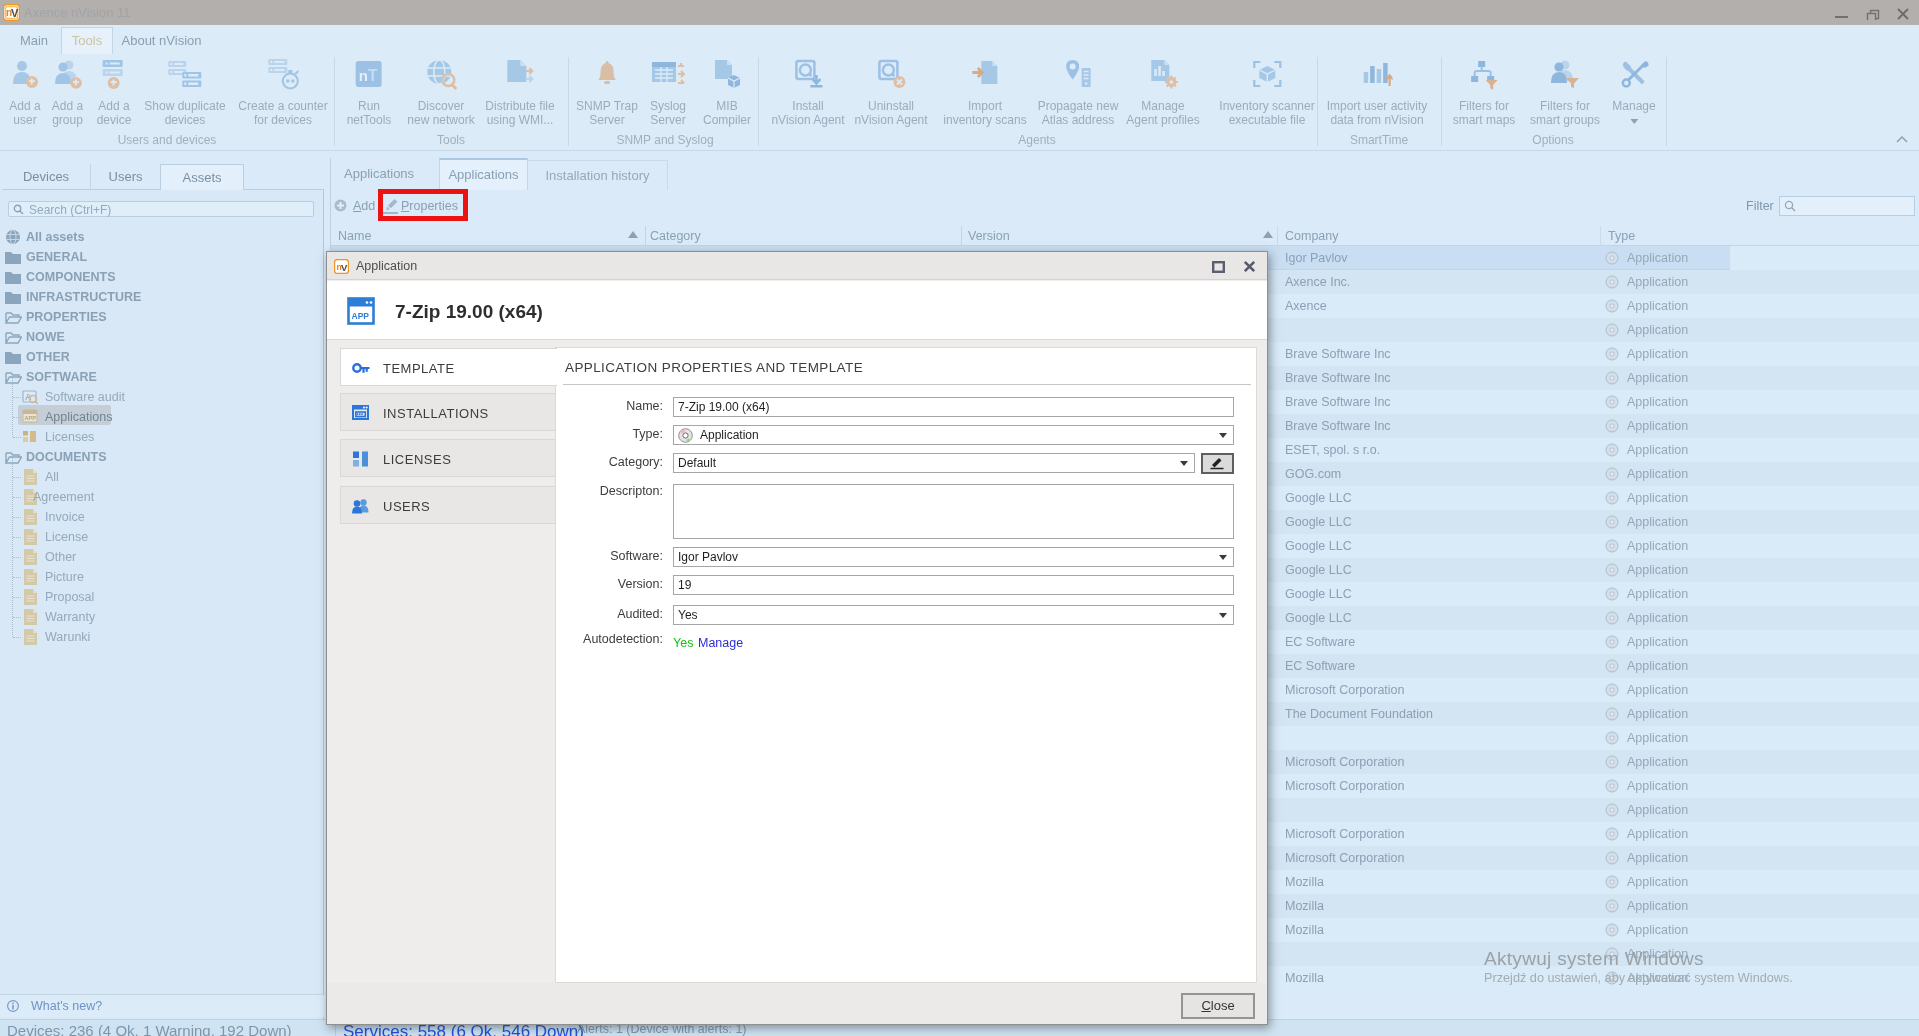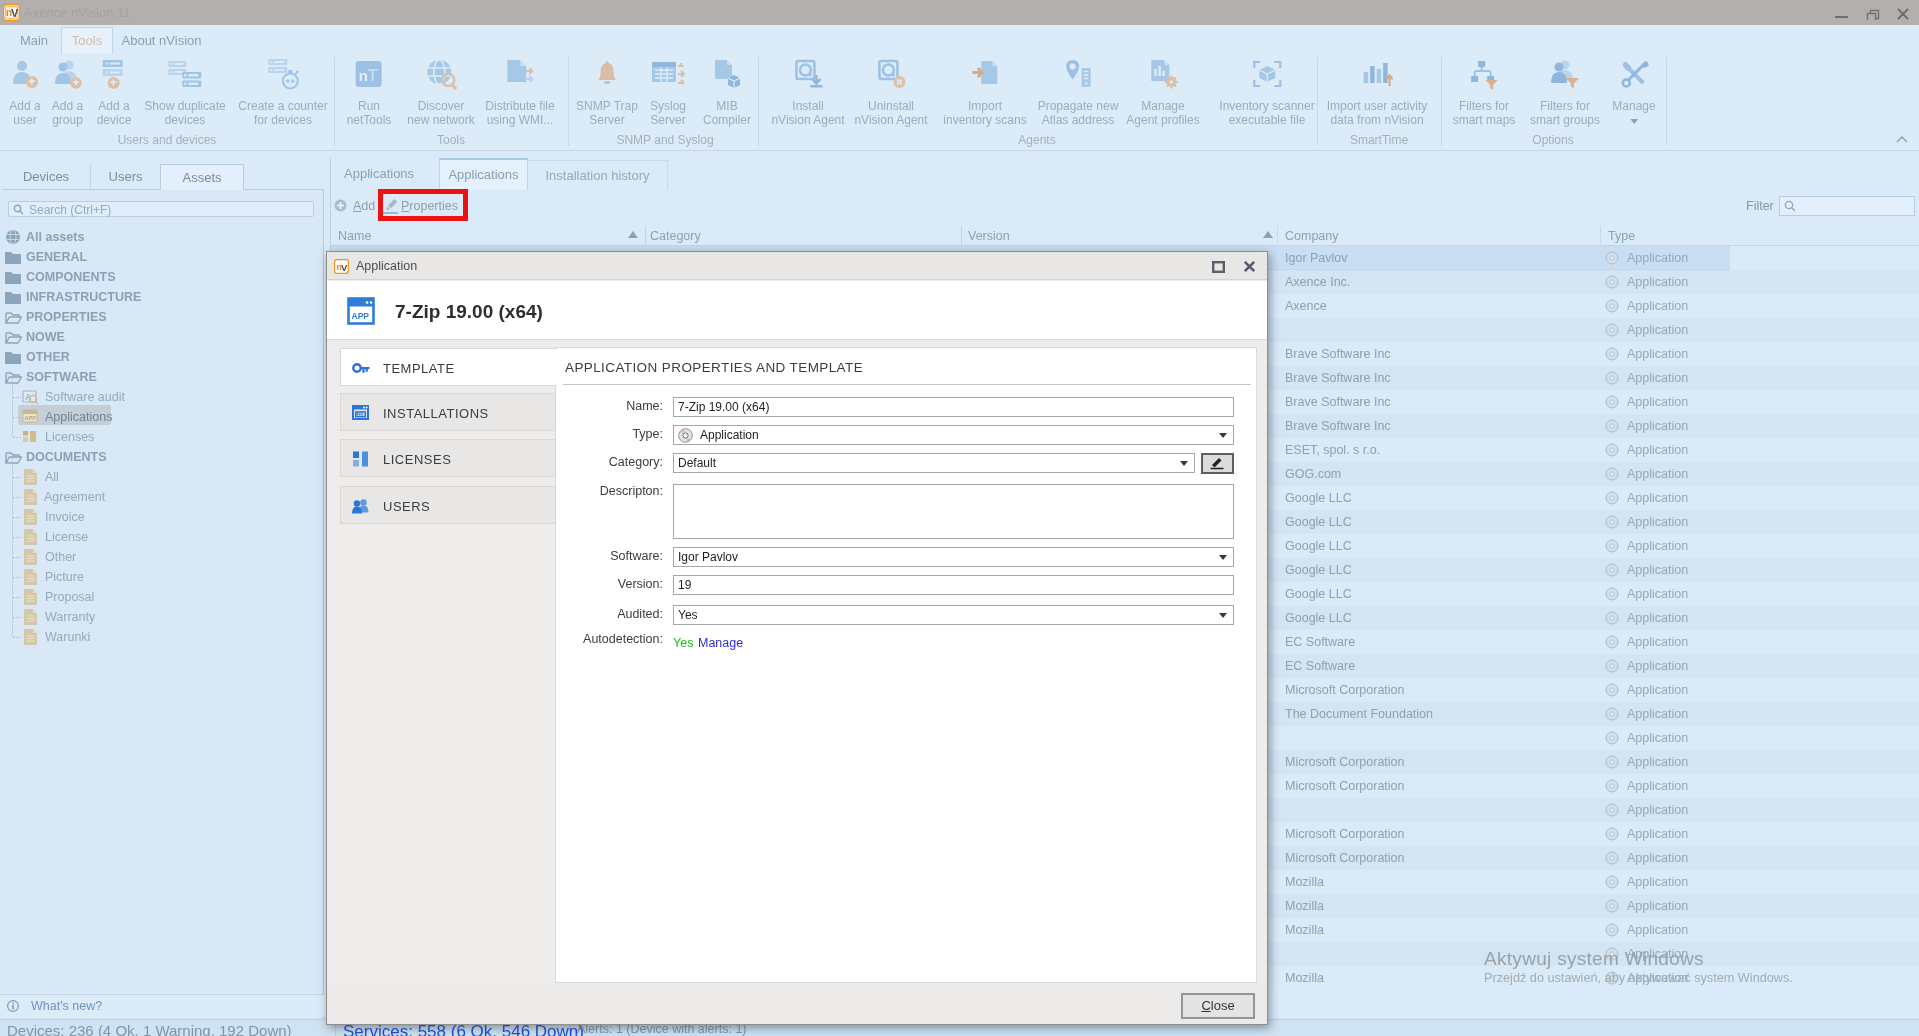"Agreement" div.tri { left: 44px -> 33px }
